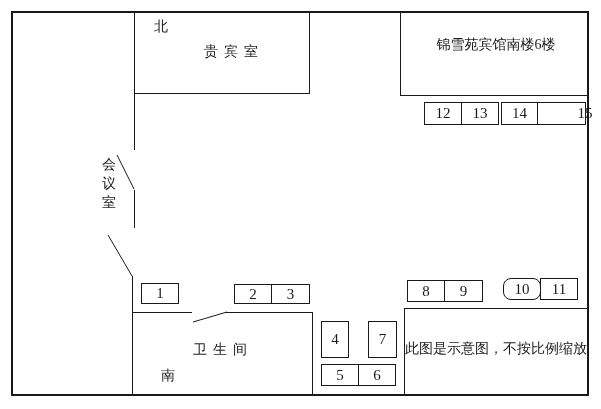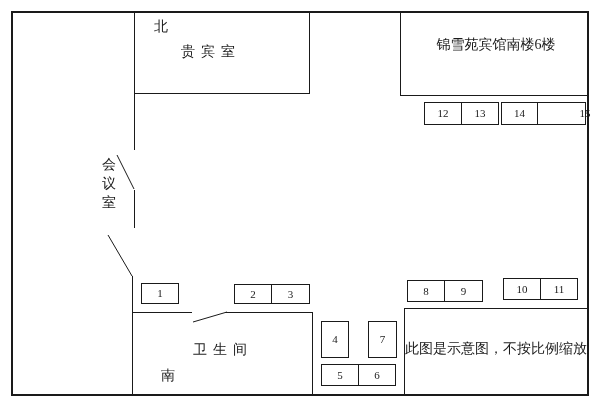"贵宾室" div.lbl { left: 181px -> 204px }
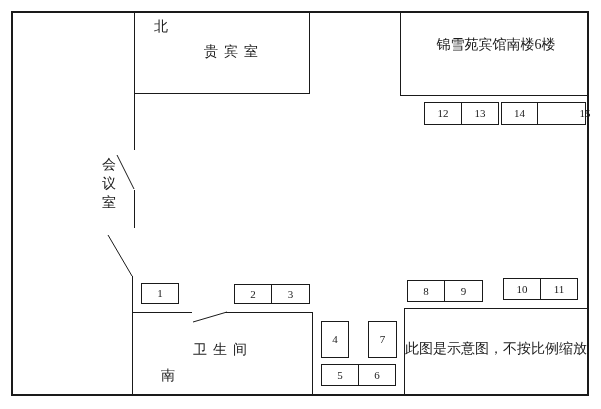"12" .nbox { font-size: 11px -> 15px }
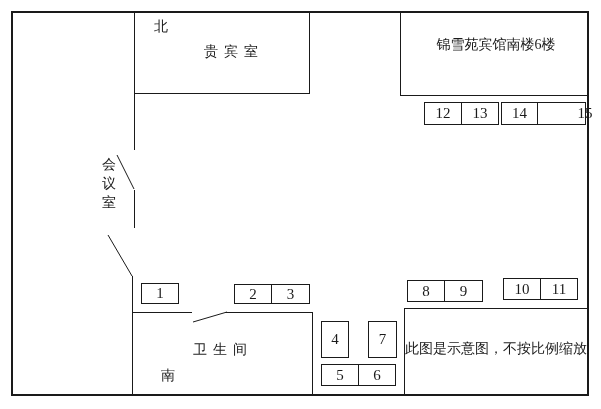"10" div.nbox { border-radius: none -> 8px }
